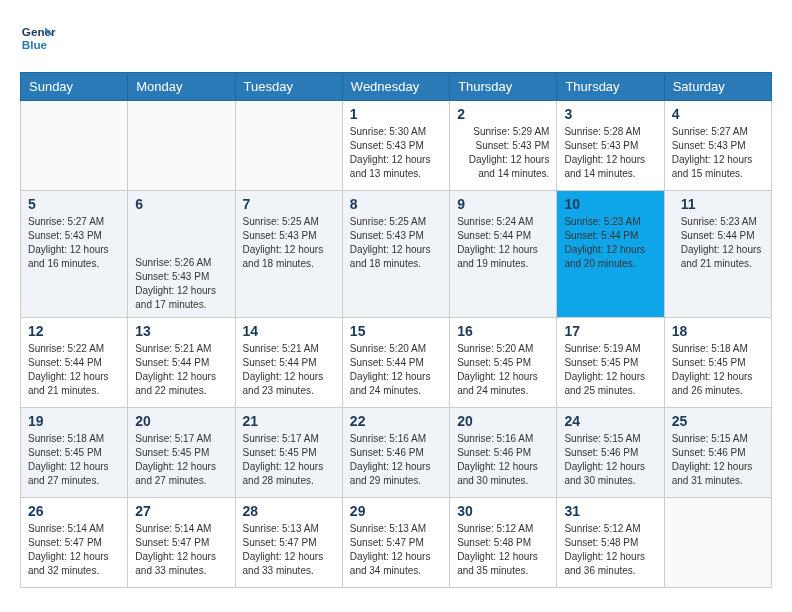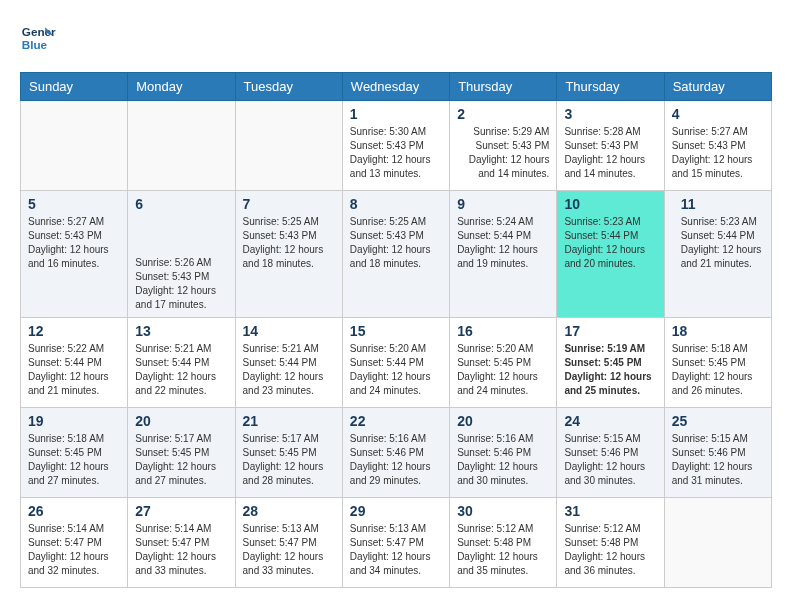"10" td { background: #5eead4 -> #0ea5e9 }
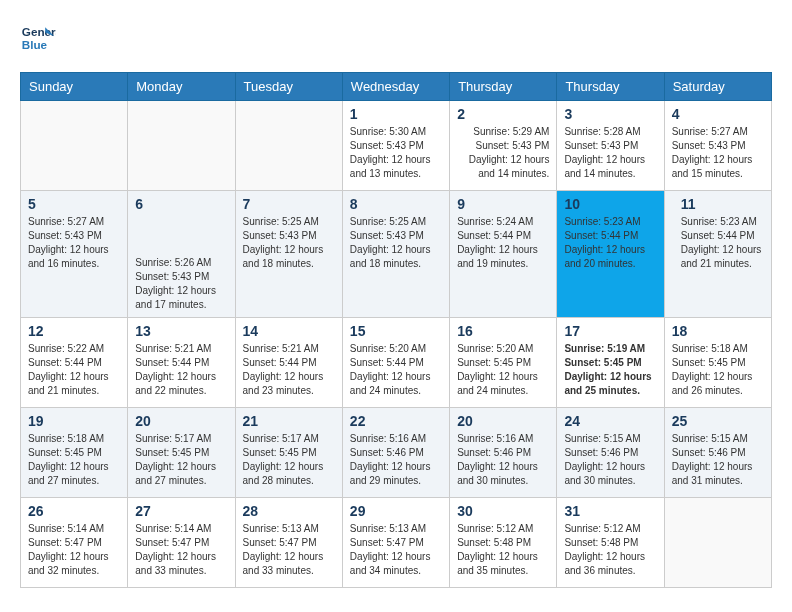"Sunrise: 5:19 AM" div.day-info { font-weight: bold -> none }
